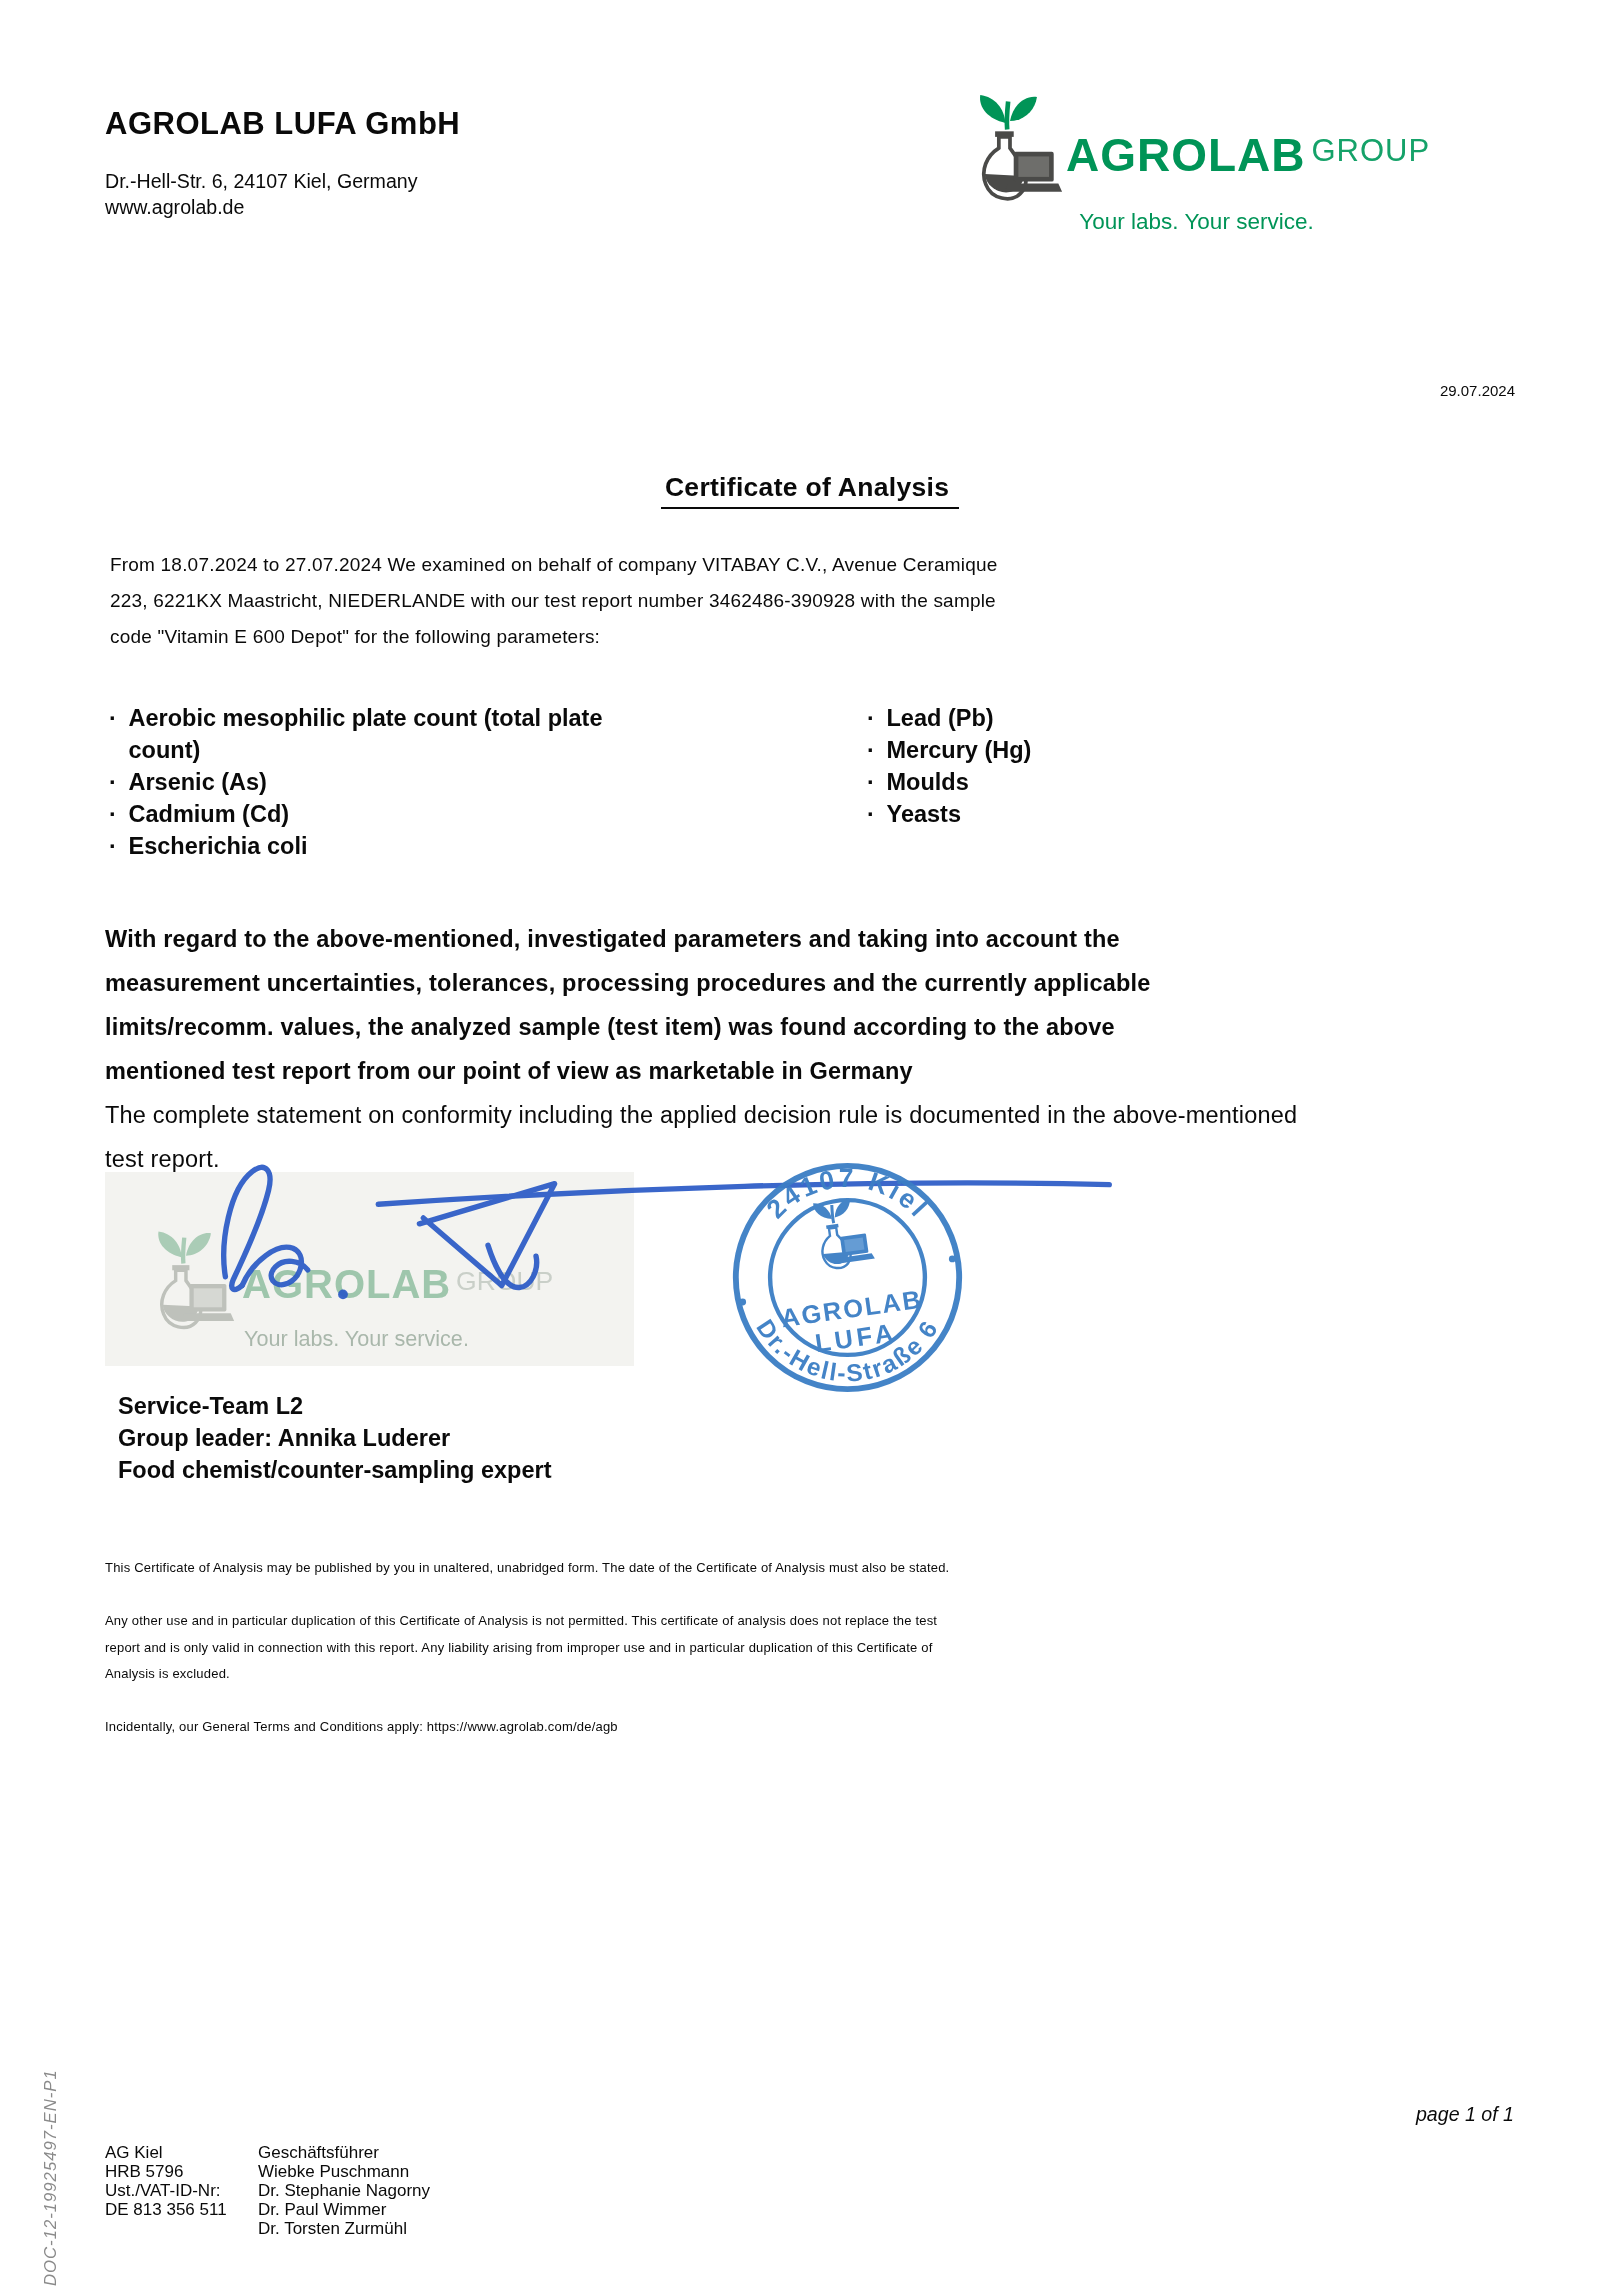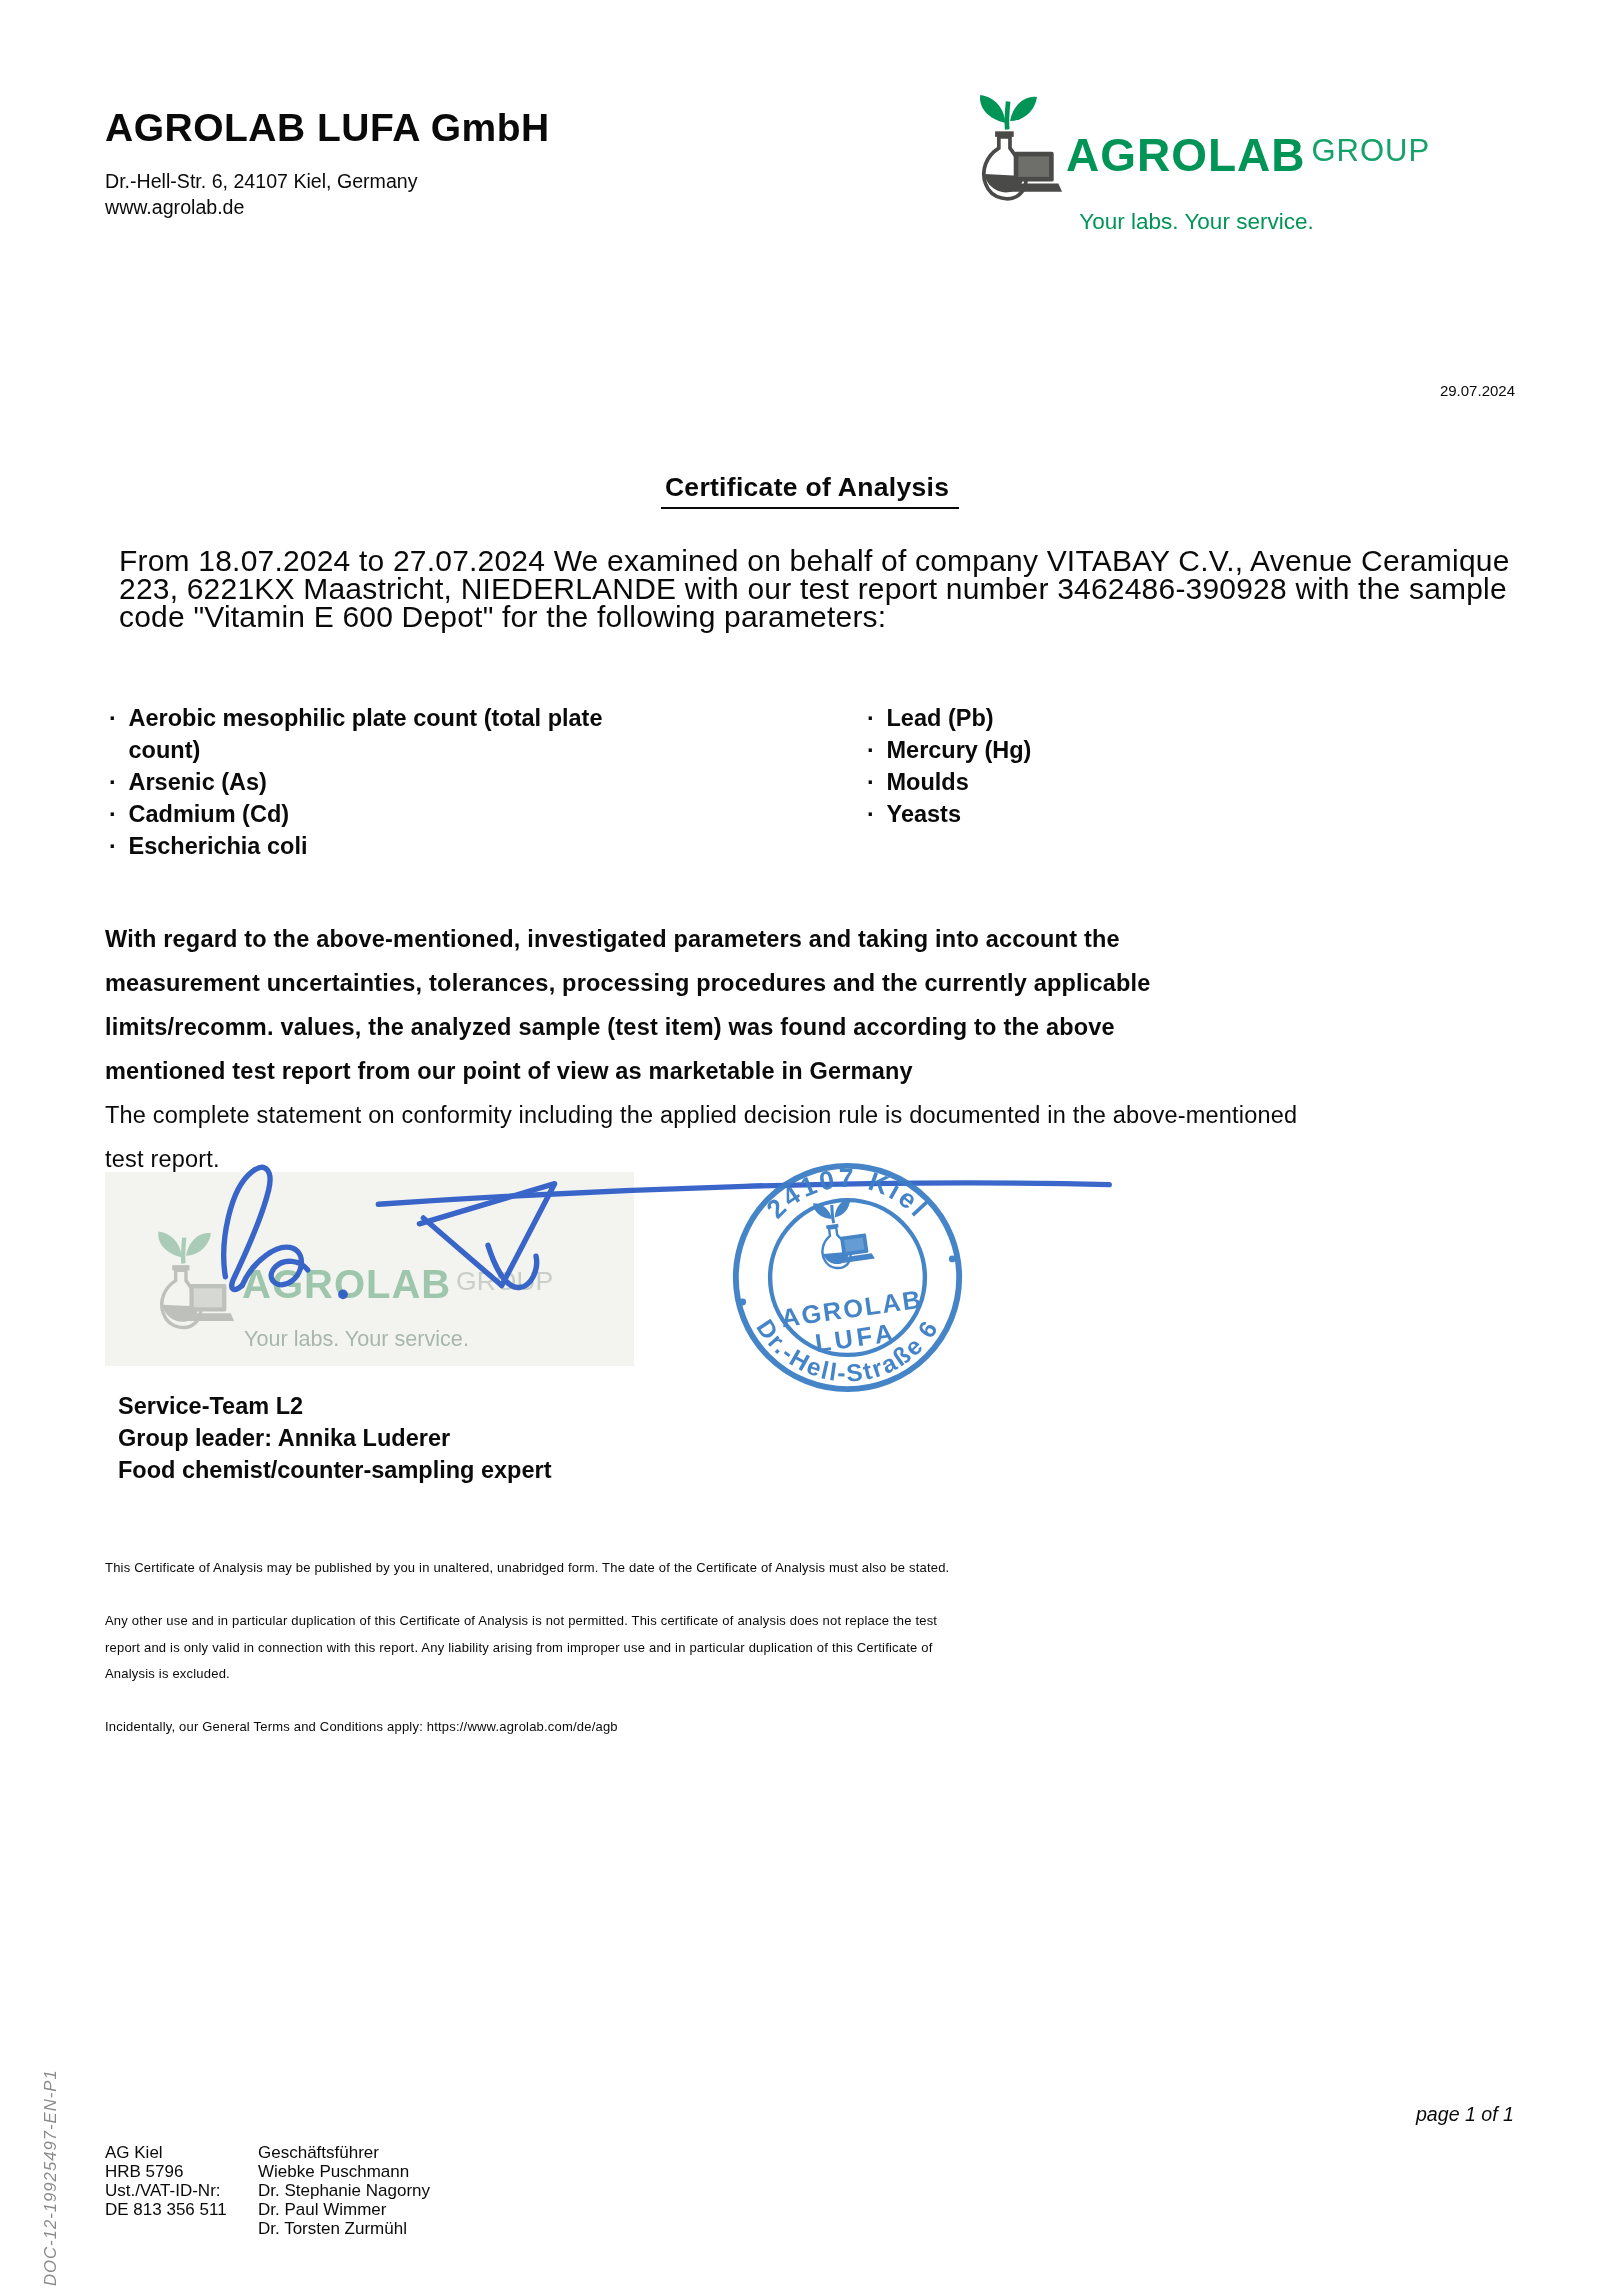"AGROLAB LUFA GmbH" .company-name { font-size: 39px -> 31px }
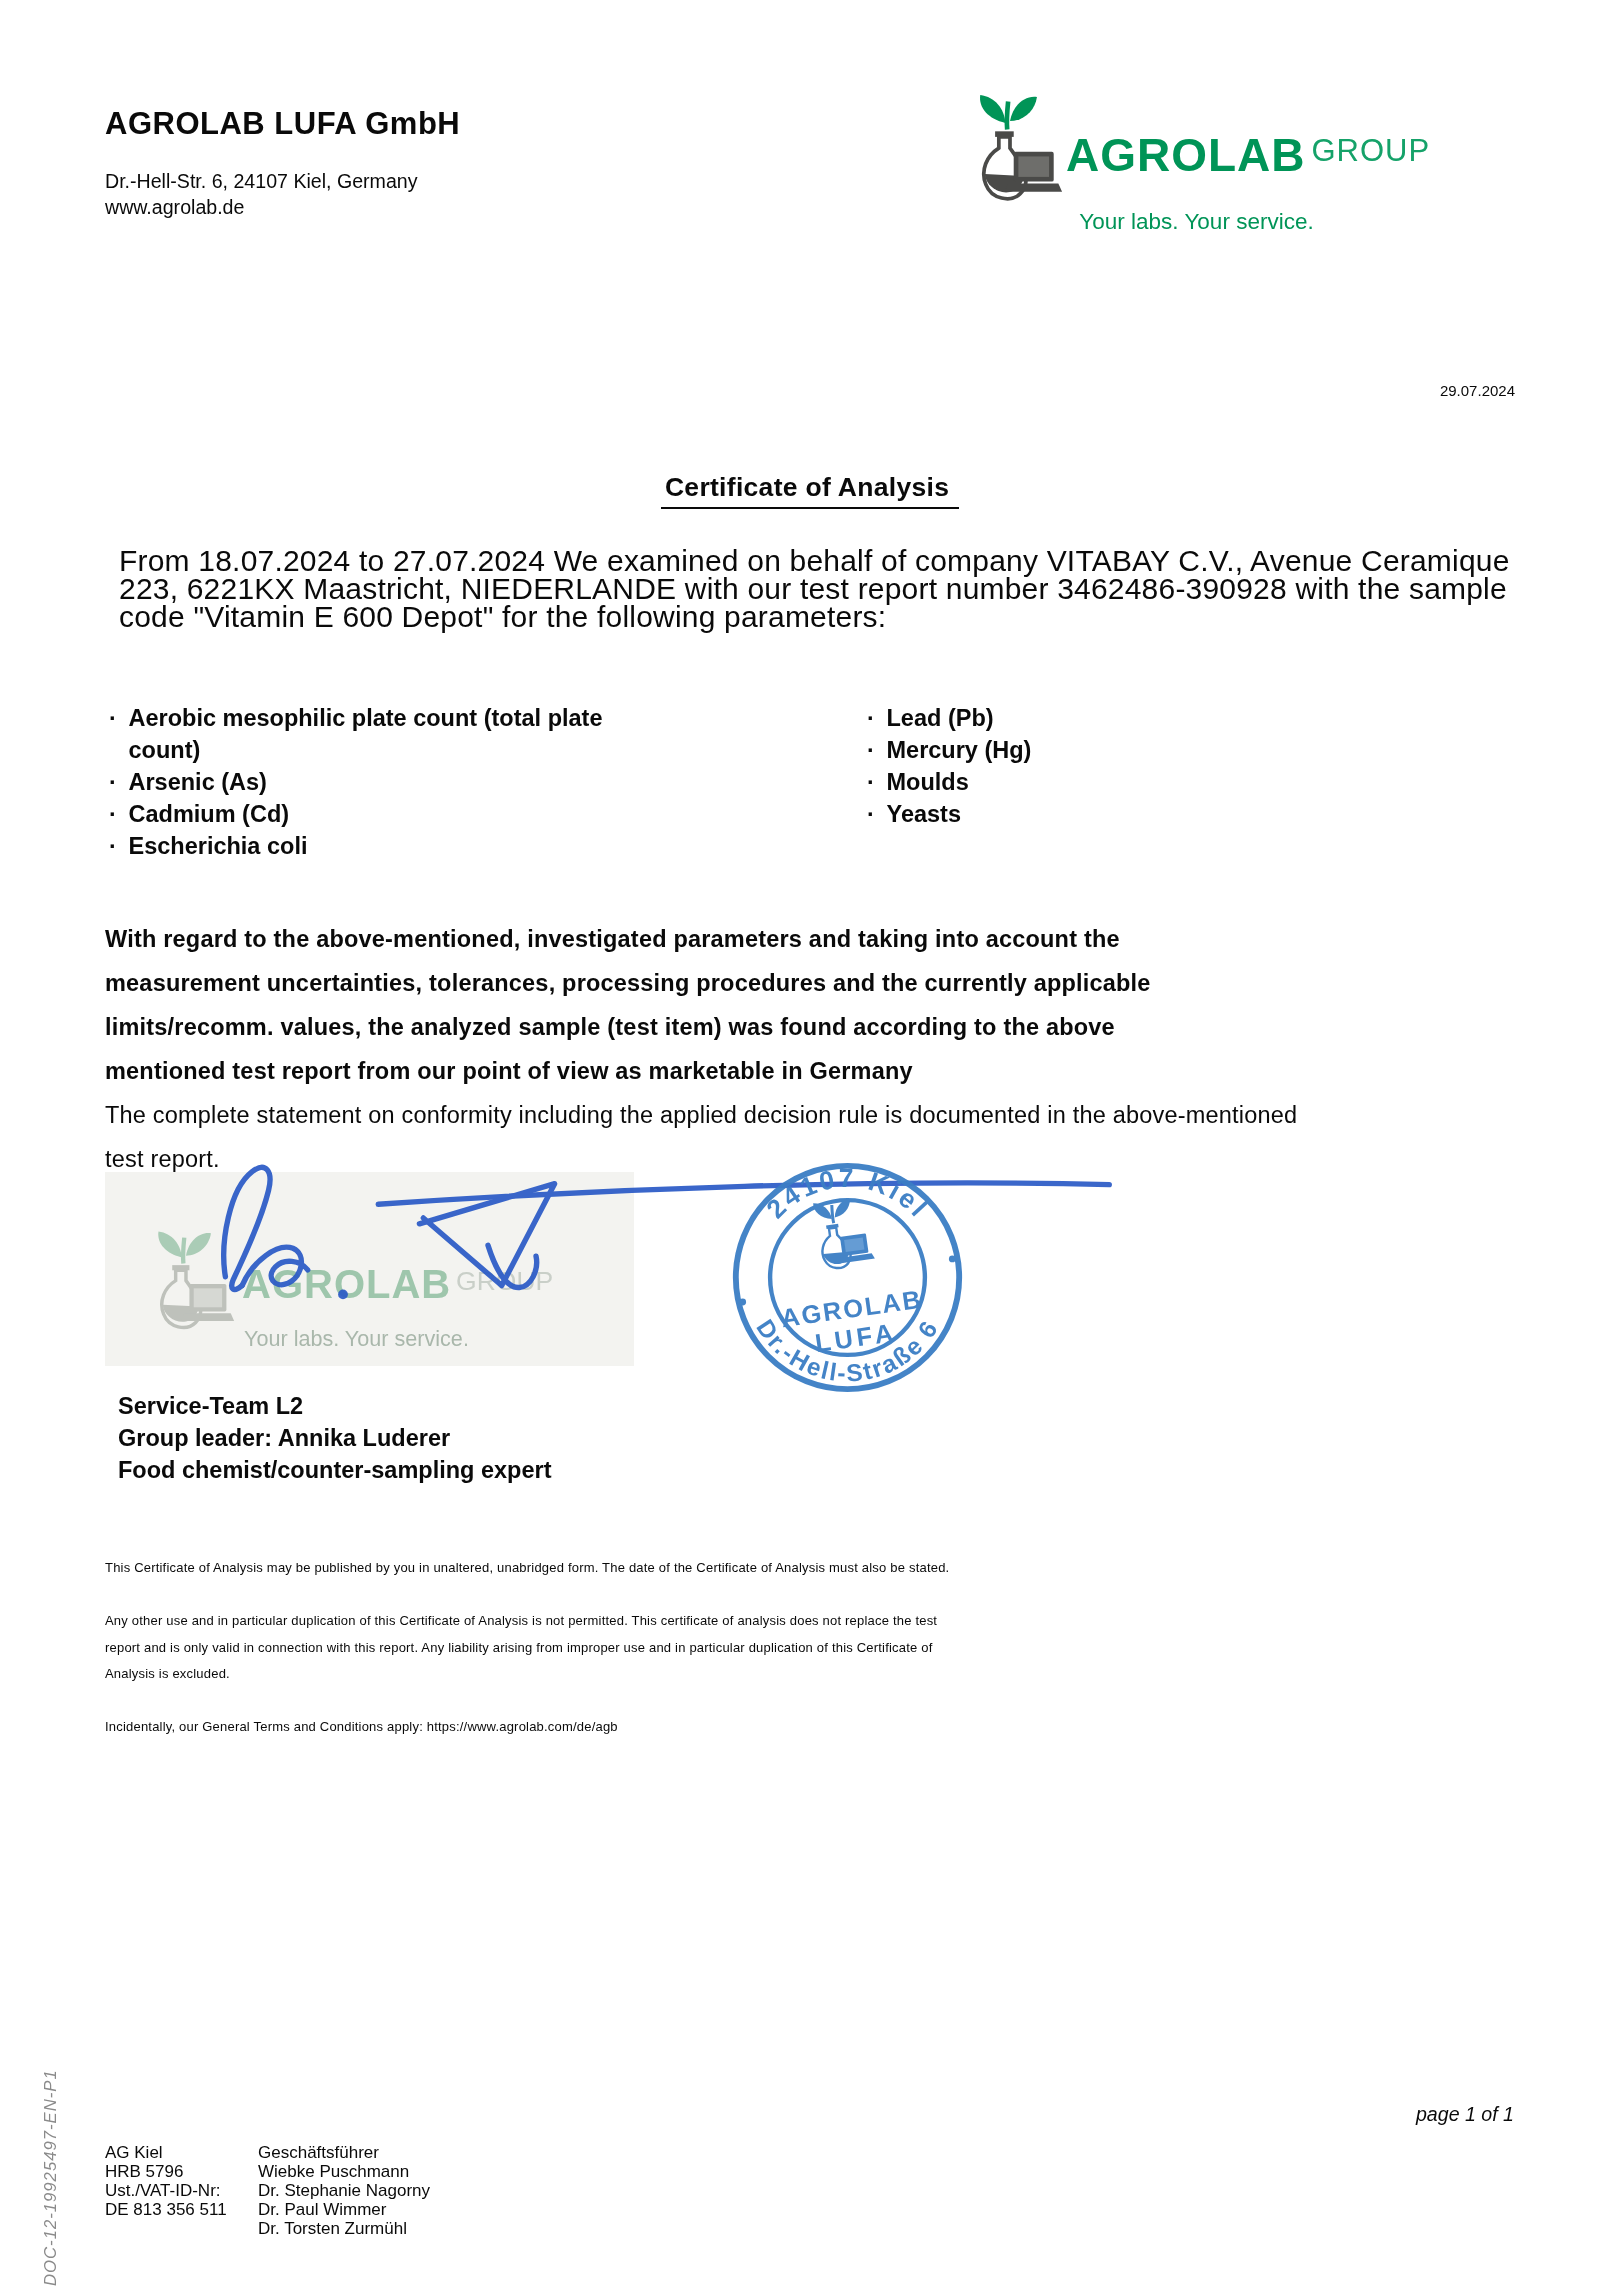"From 18.07.2024 to 27.07.2024 We" .intro { font-size: 30px -> 19px; left: 119px -> 110px; line-height: 28px -> 36px }
